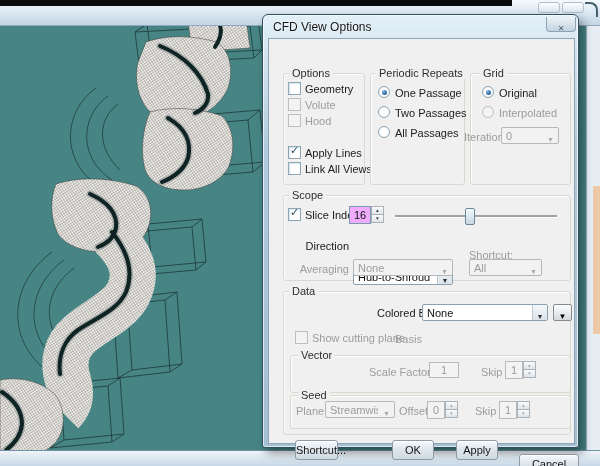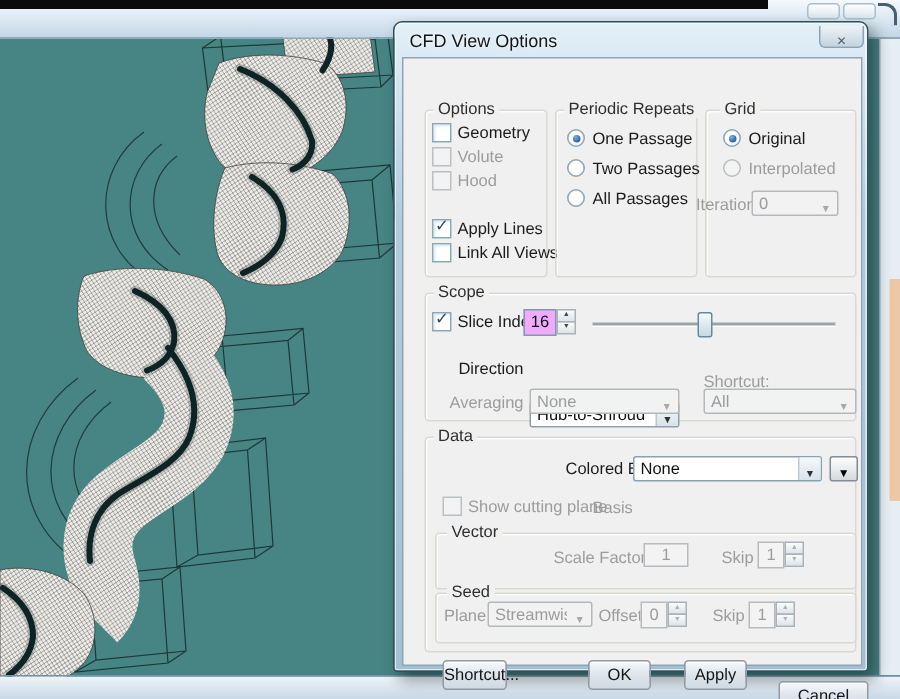"All" div.combo { width: 102px -> 73px }
